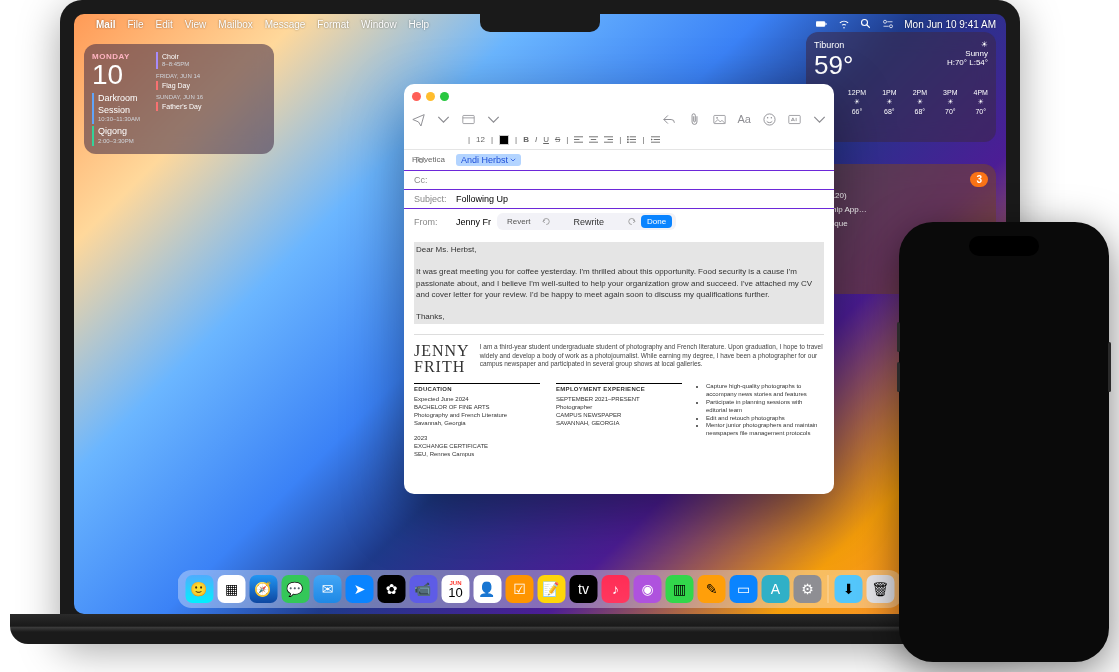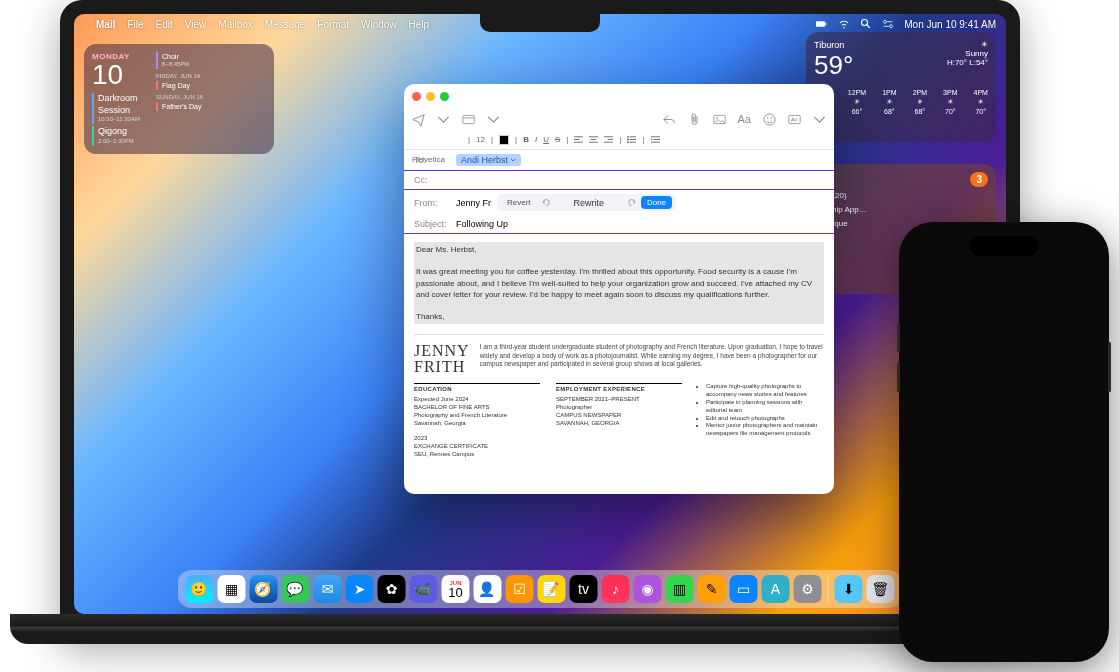"From:" div.mail-row { order: before "Subject:" -> after "Subject:" }
